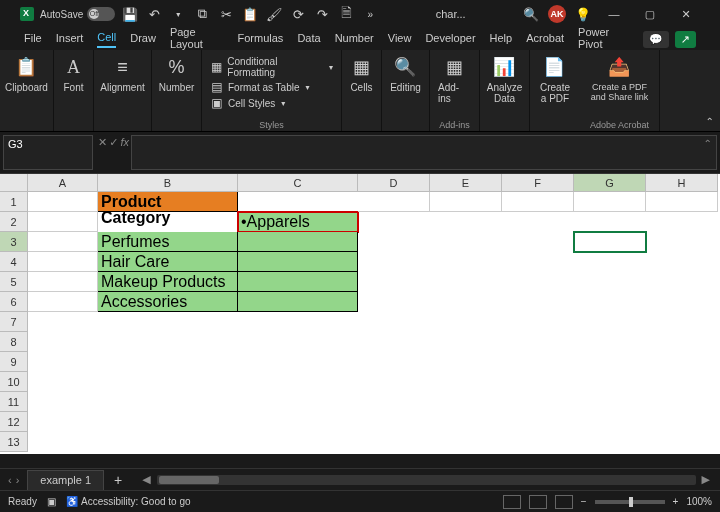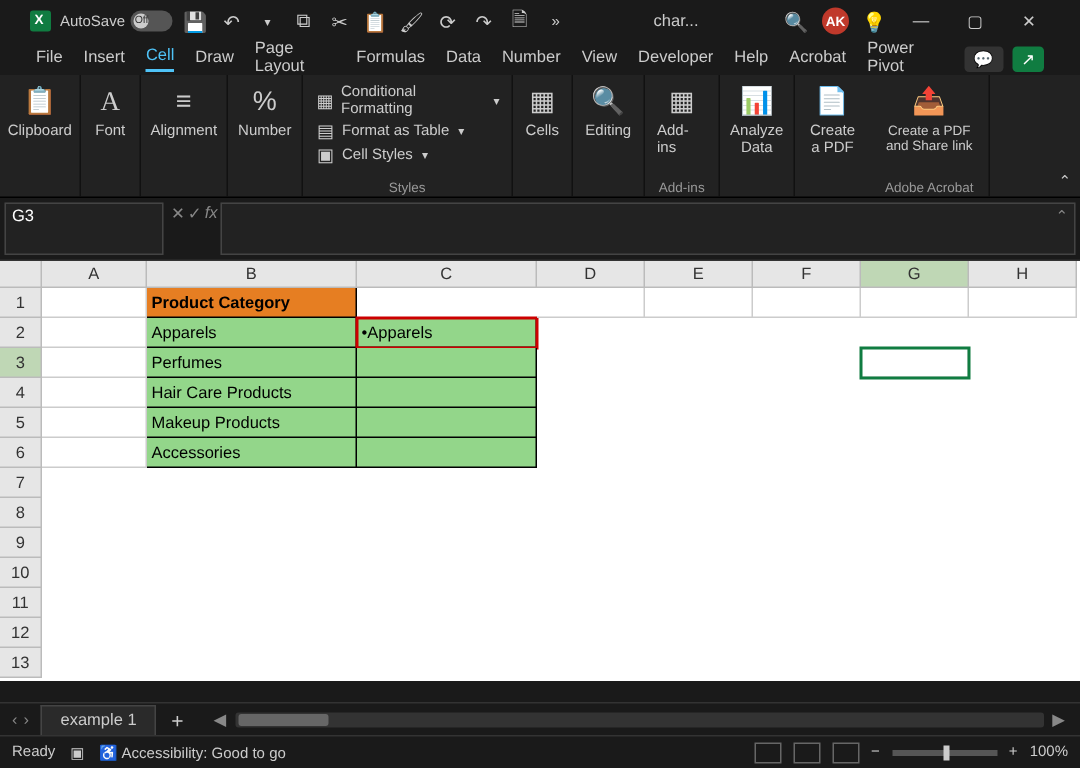"G3" .namebox { width: 106px -> 90px }
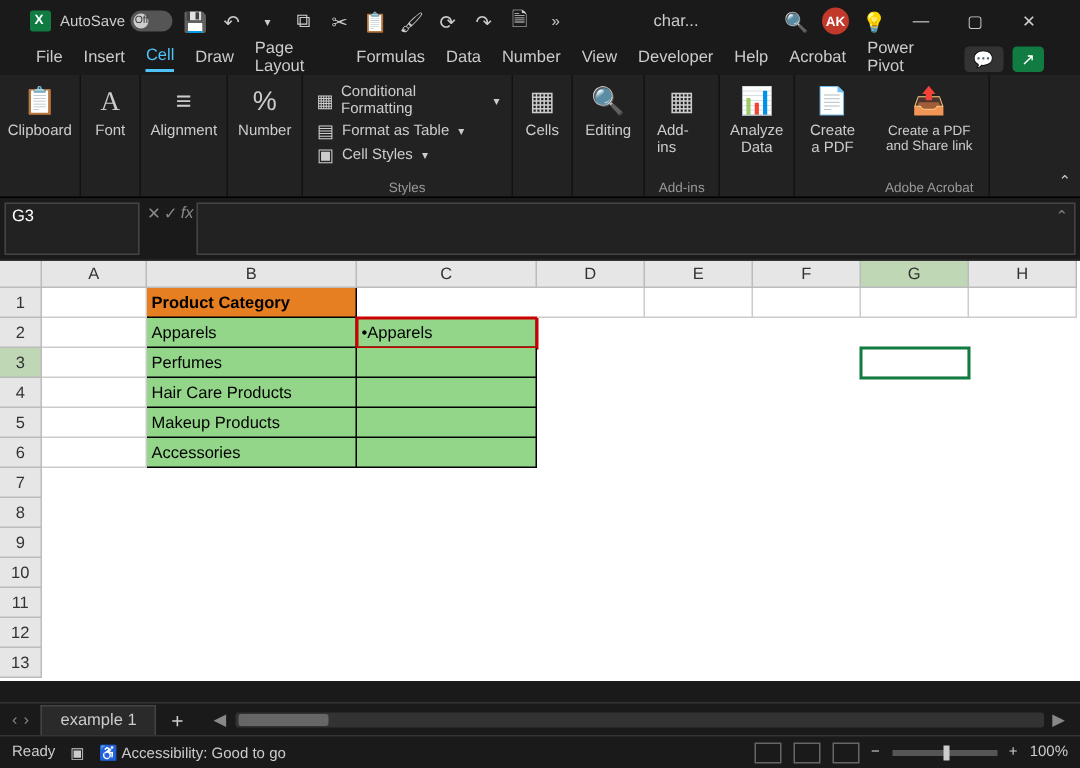"Product Category" .cell { font-size: 11px -> 16px }
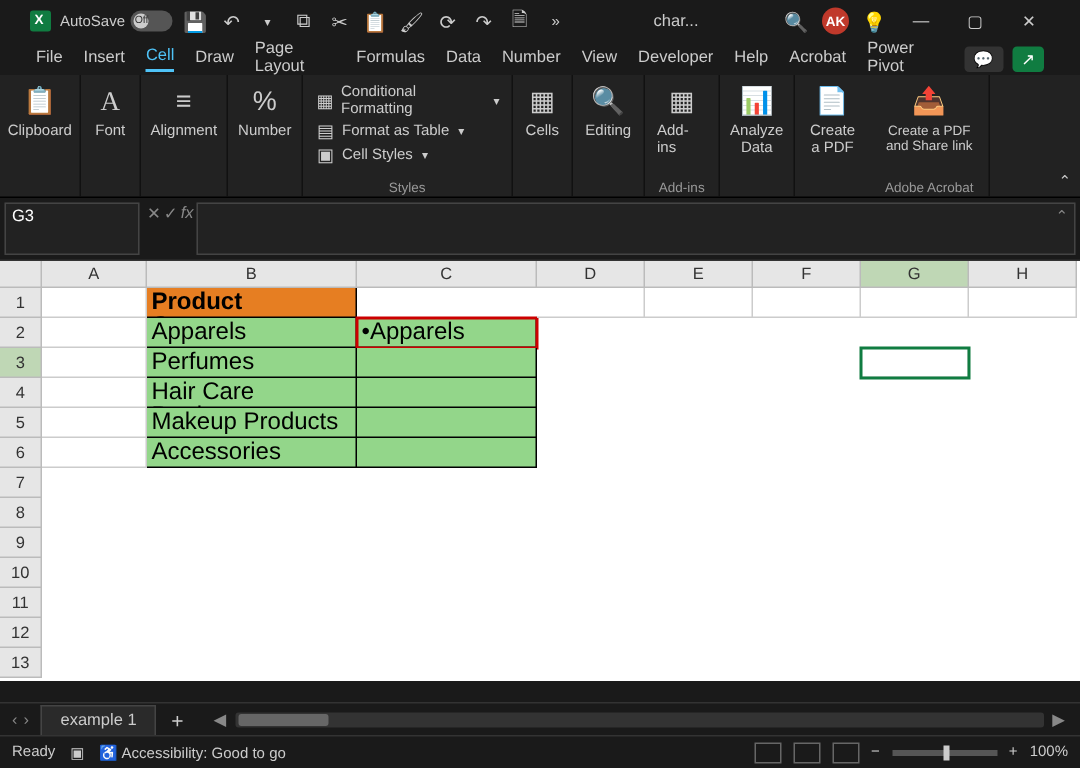"Apparels" div.cell { html: <div>Apparels</div> -> none }
